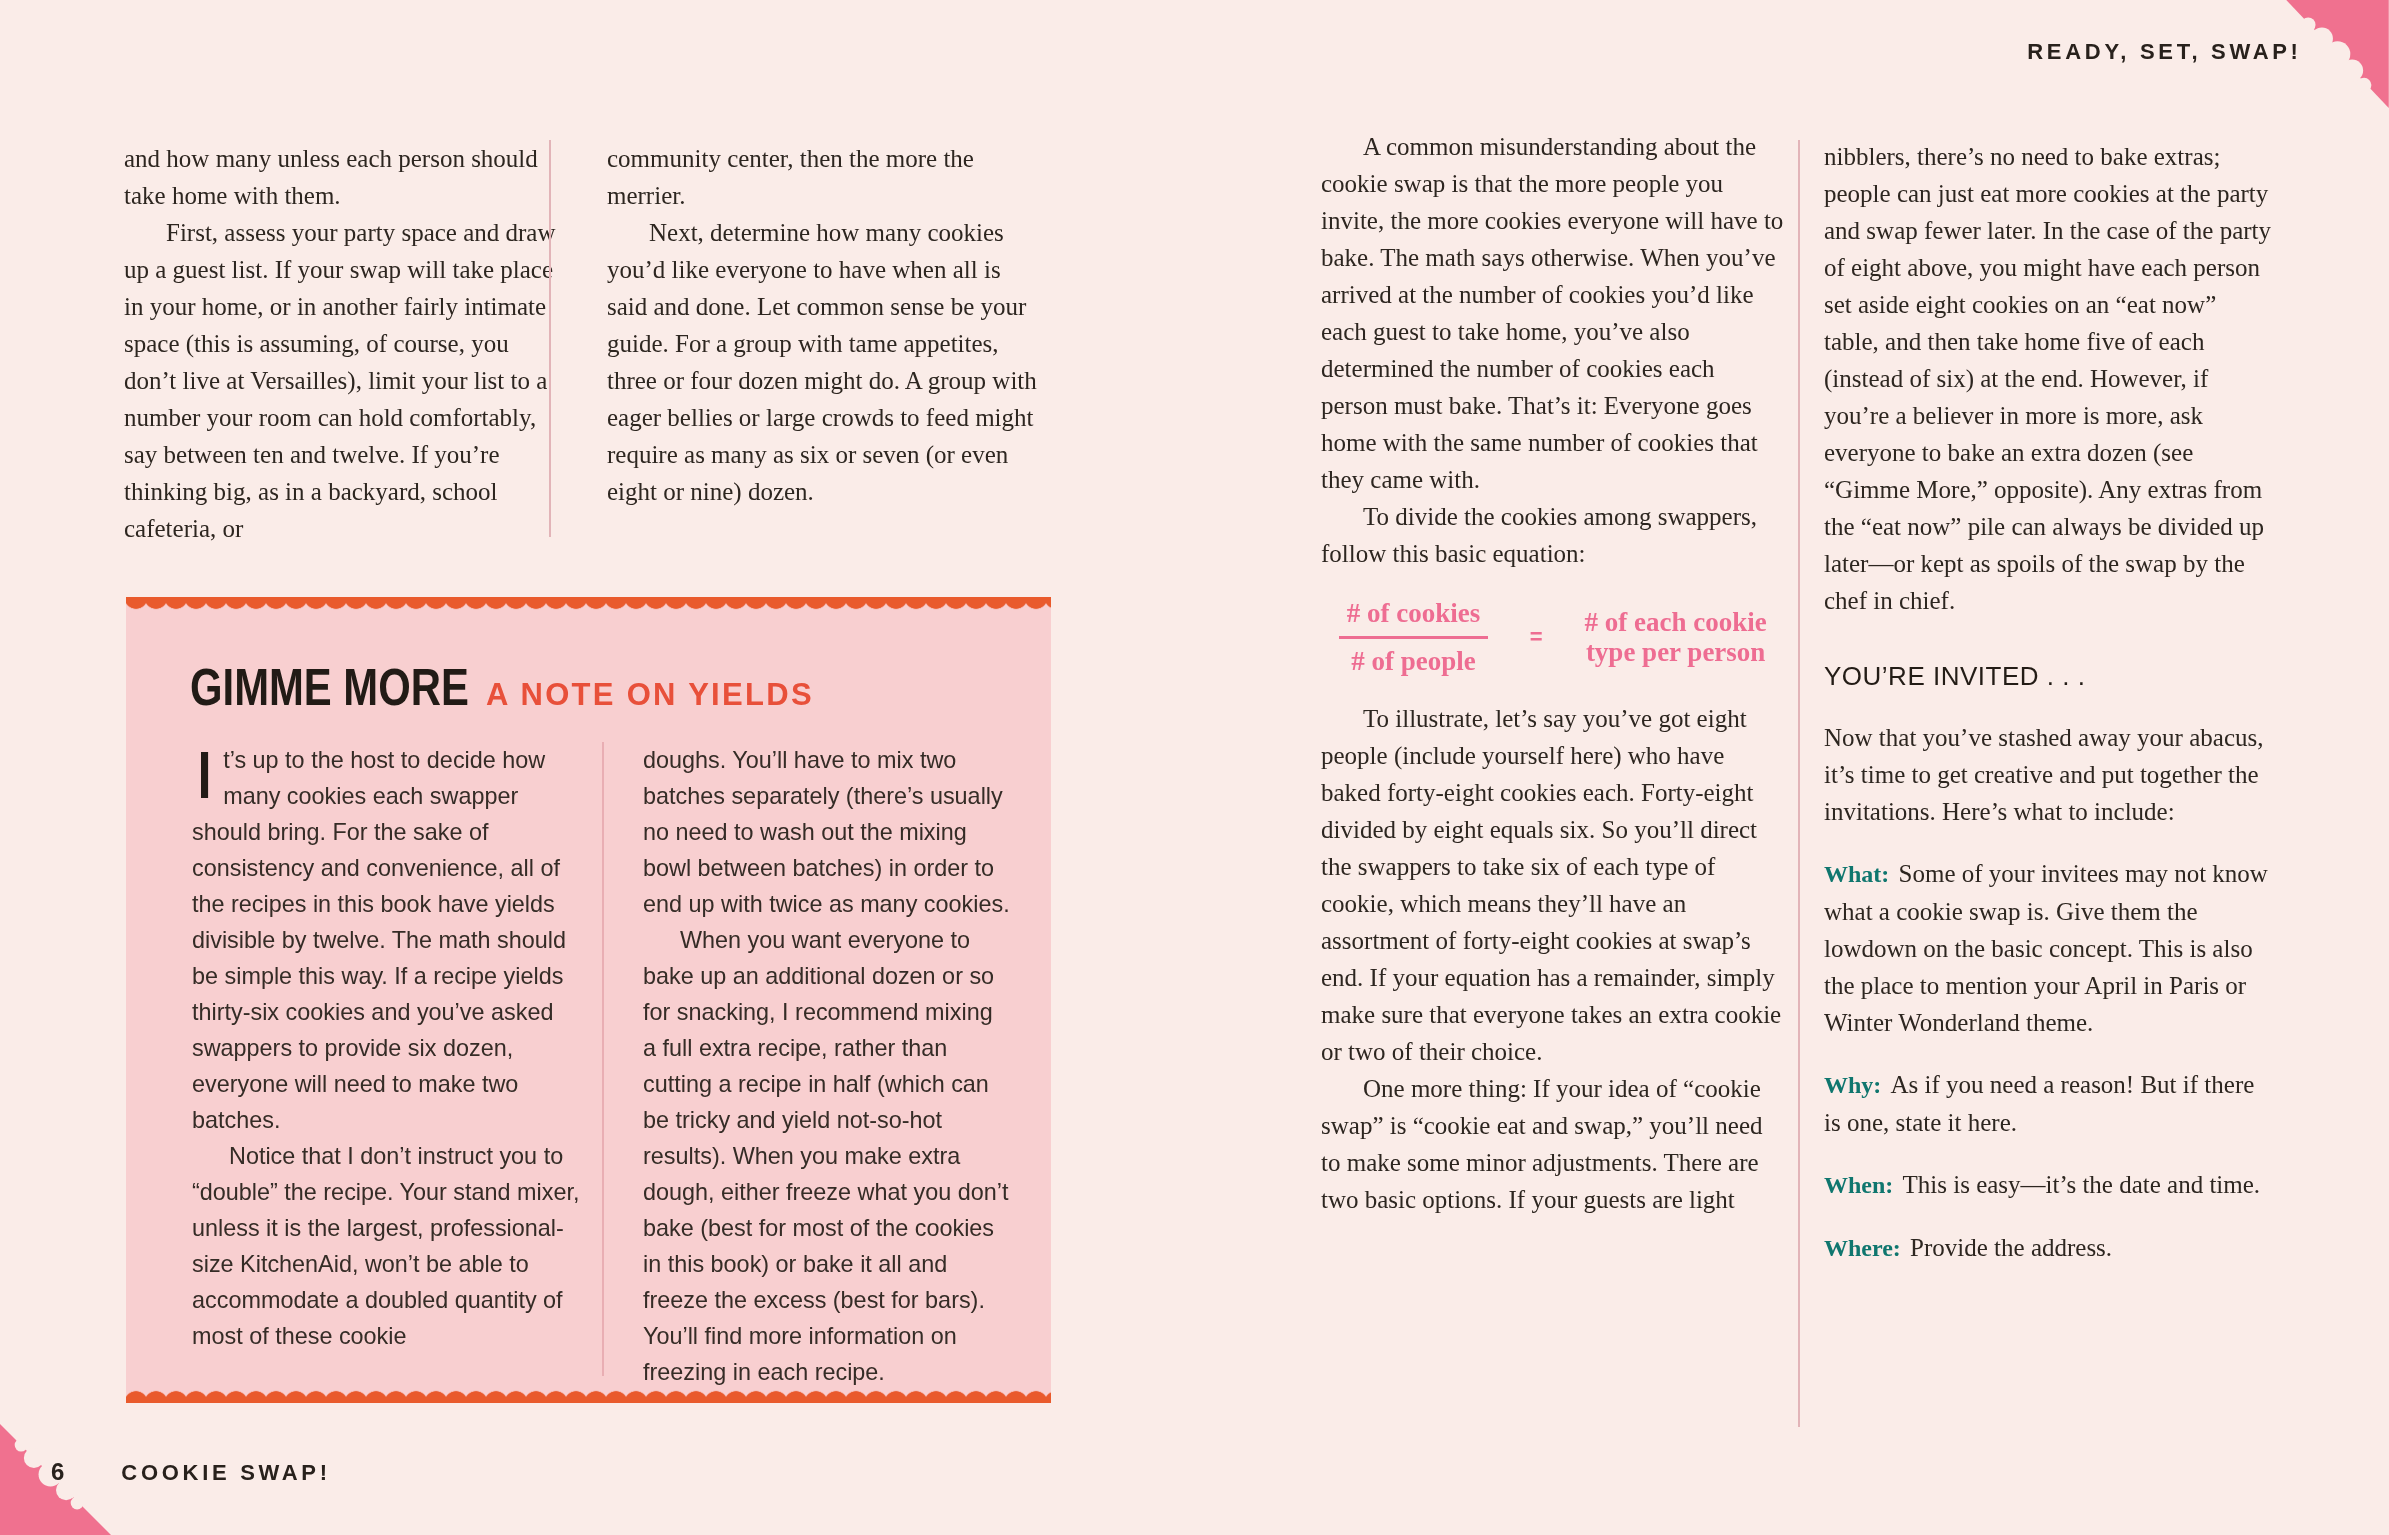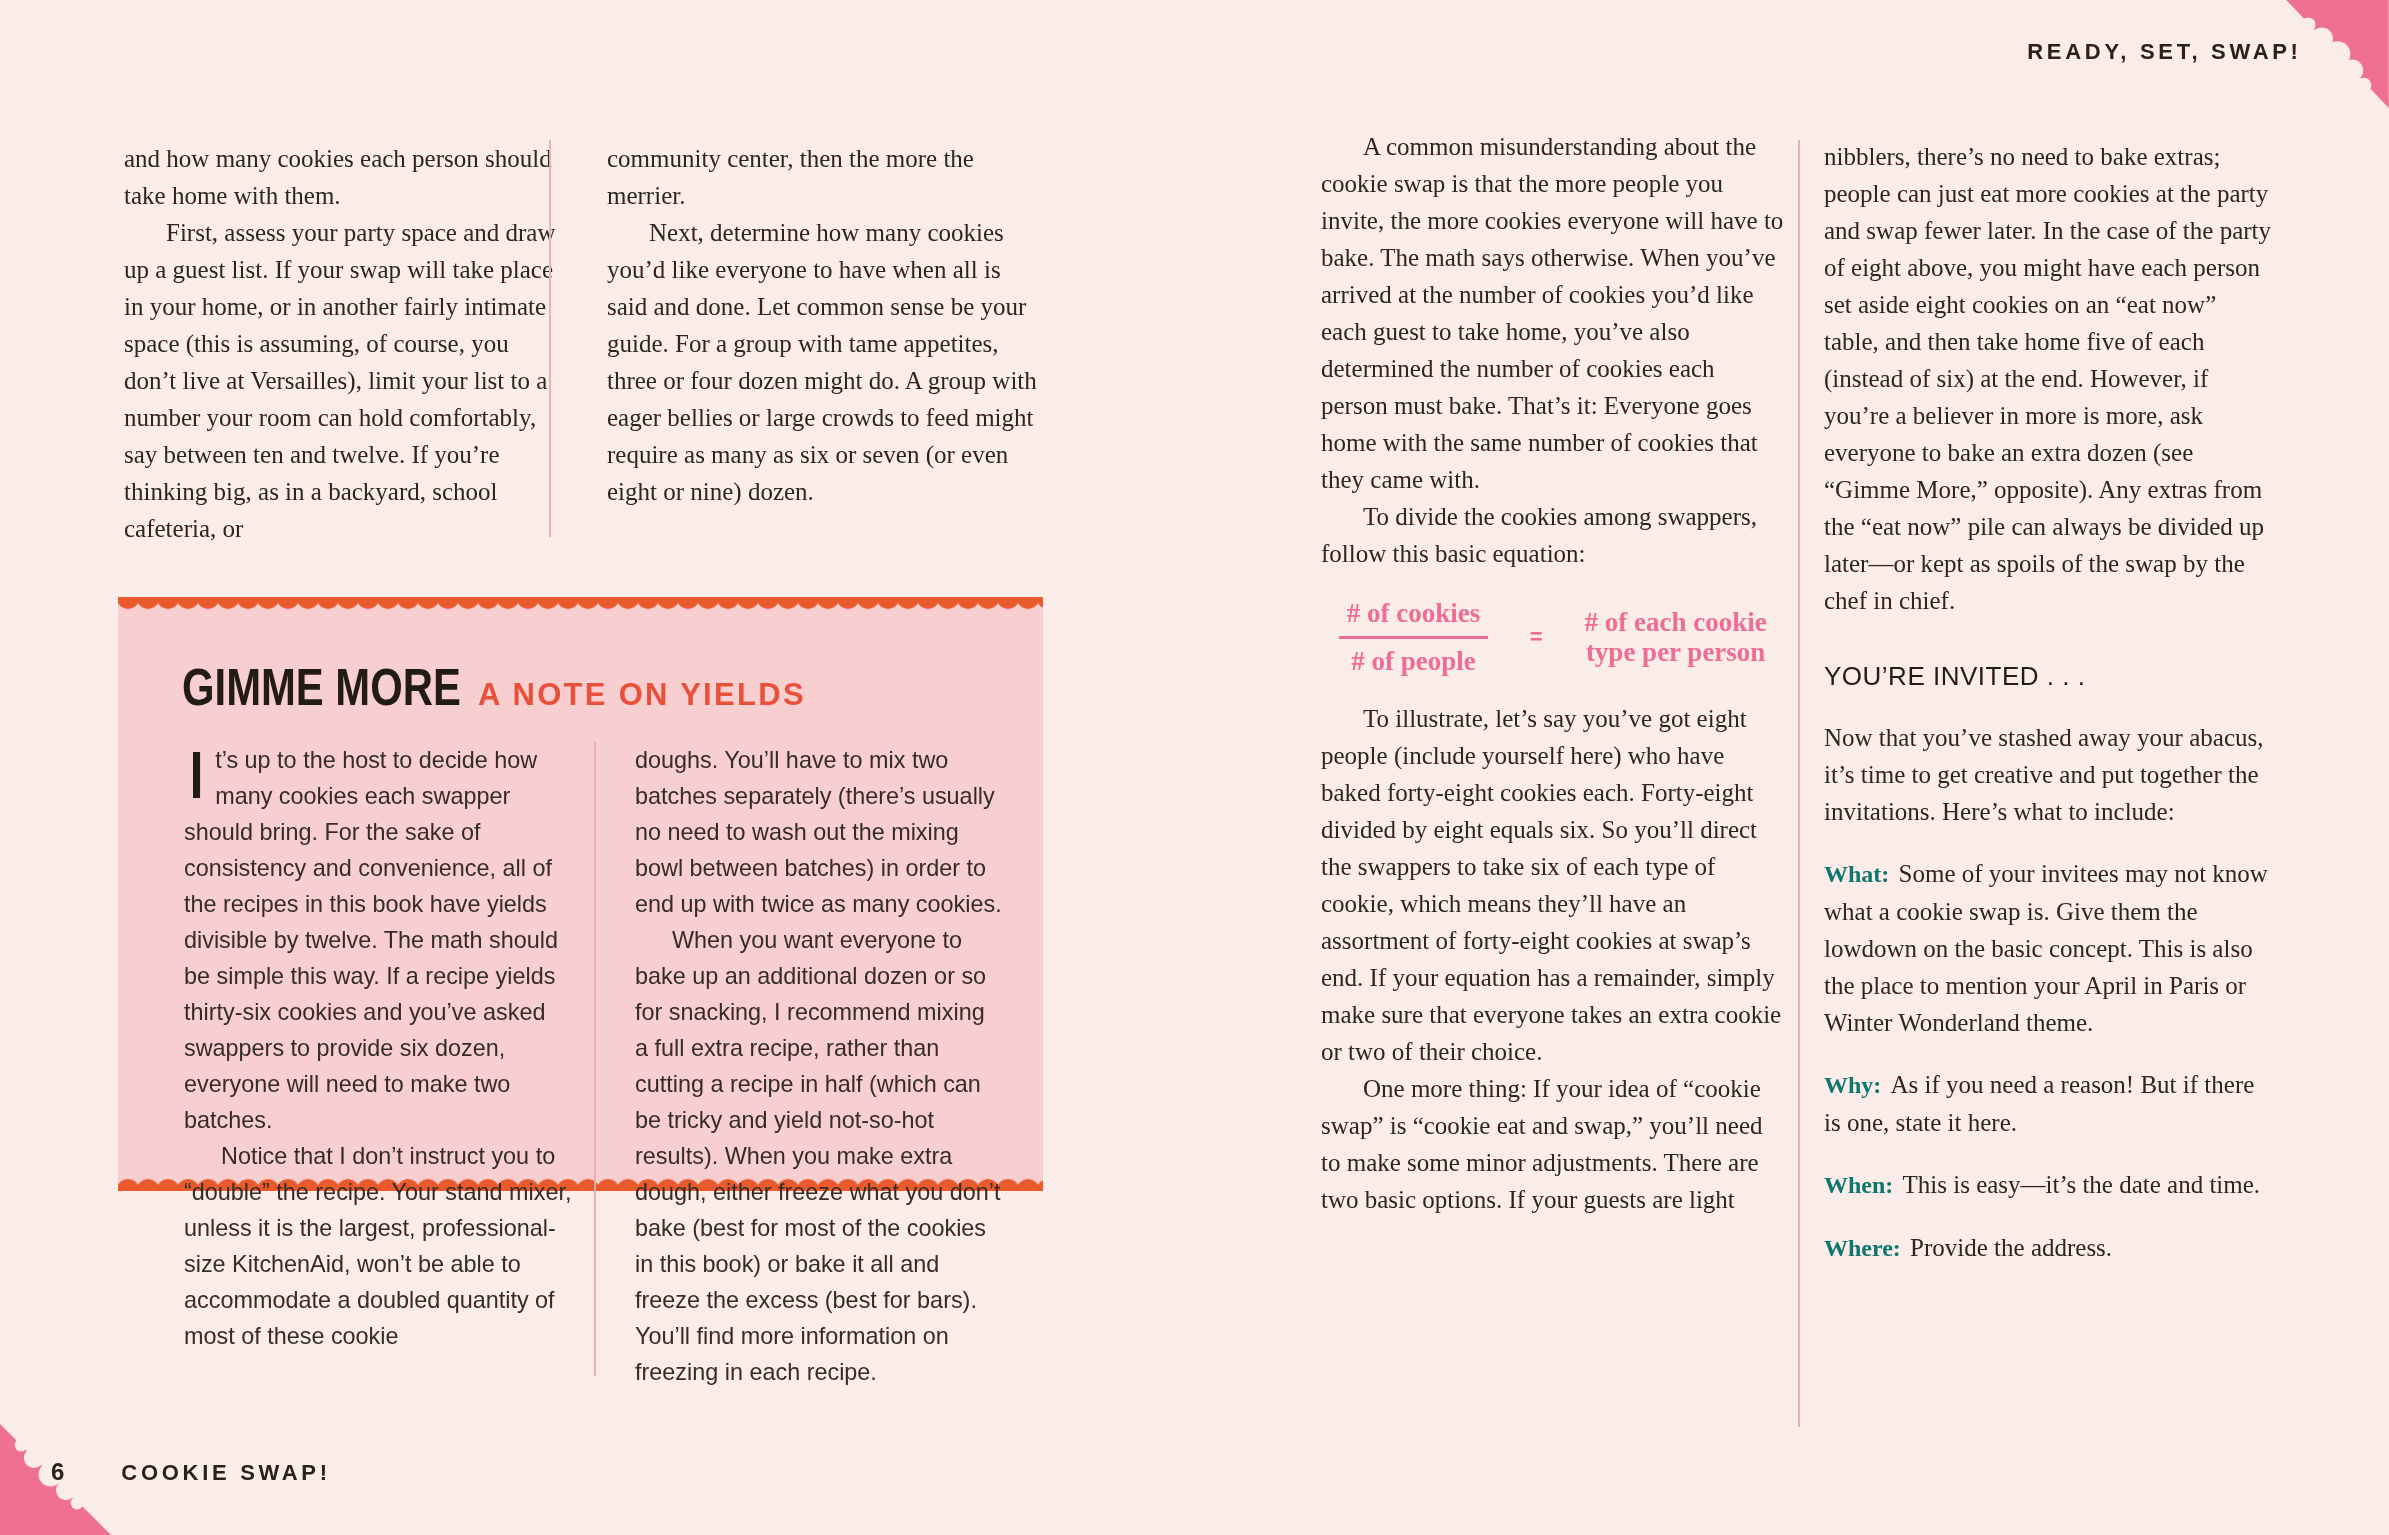"and how many cookies each" p { text: cookies -> unless }
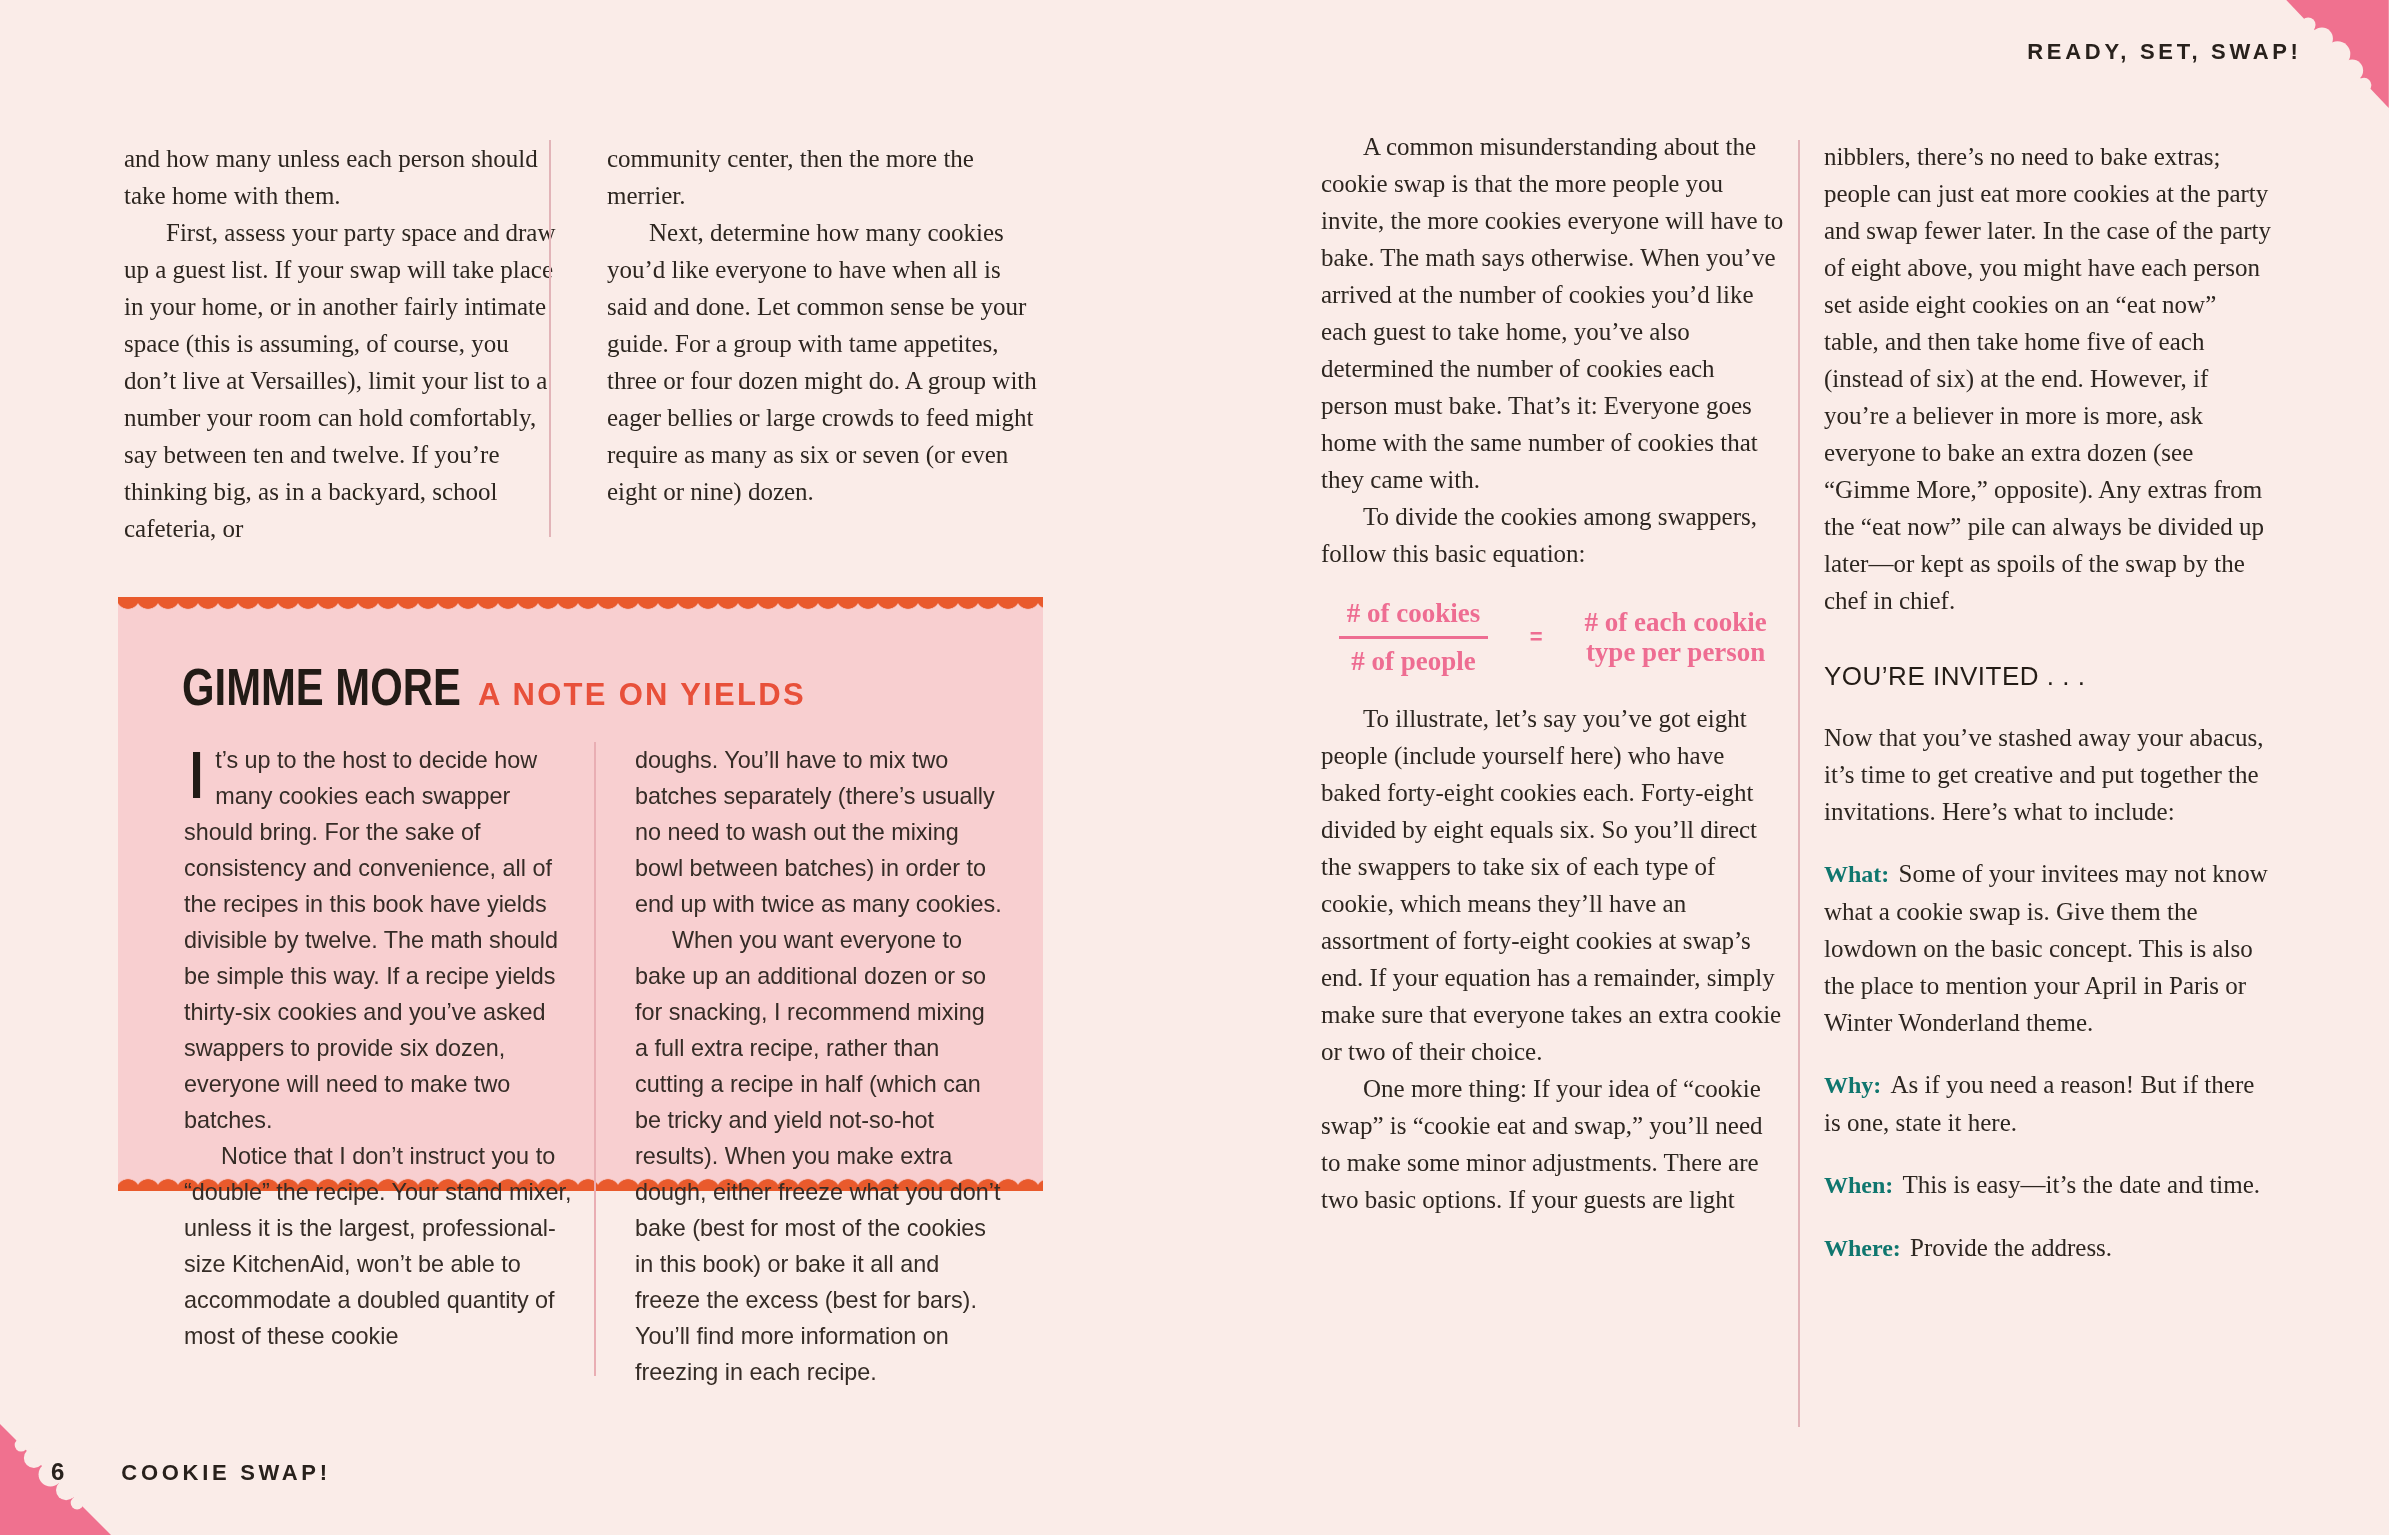"GIMME MORE" .gimme-box { height: 594px -> 806px; left: 118px -> 126px }
